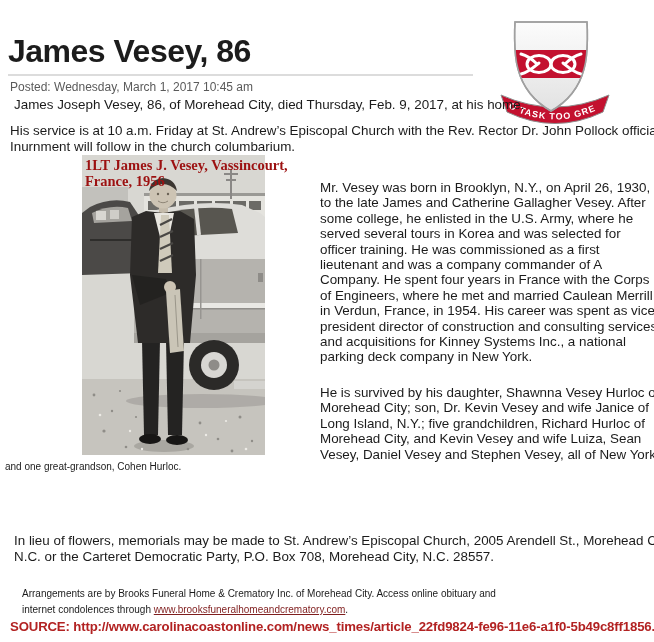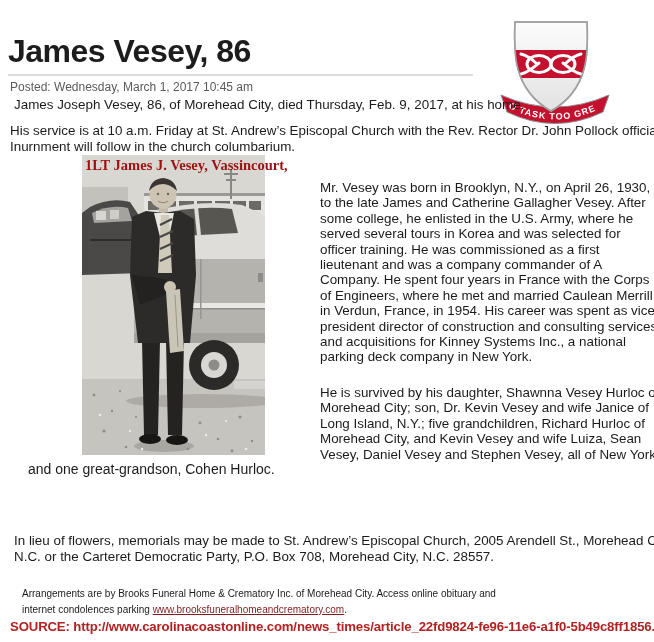"France, 1956" div { html: none -> <div>France, 1956</div> }
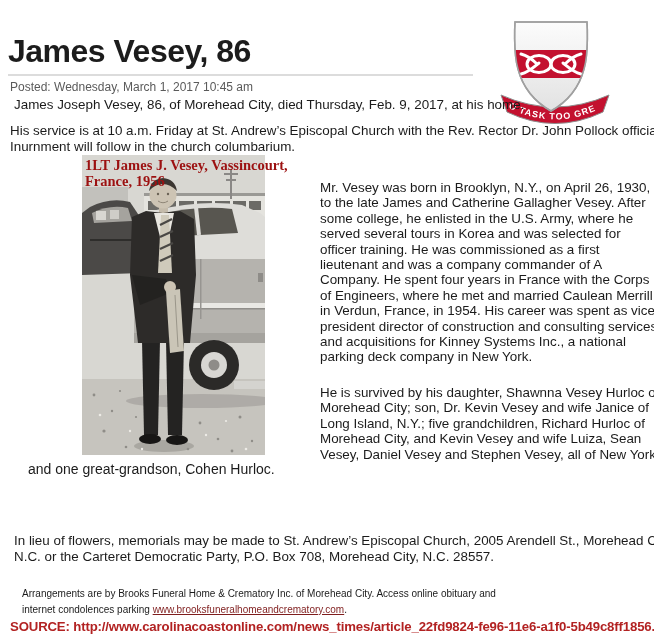"and one great-grandson, Cohen Hurloc." .cohen { font-size: 14px -> 10px; left: 28px -> 5px }
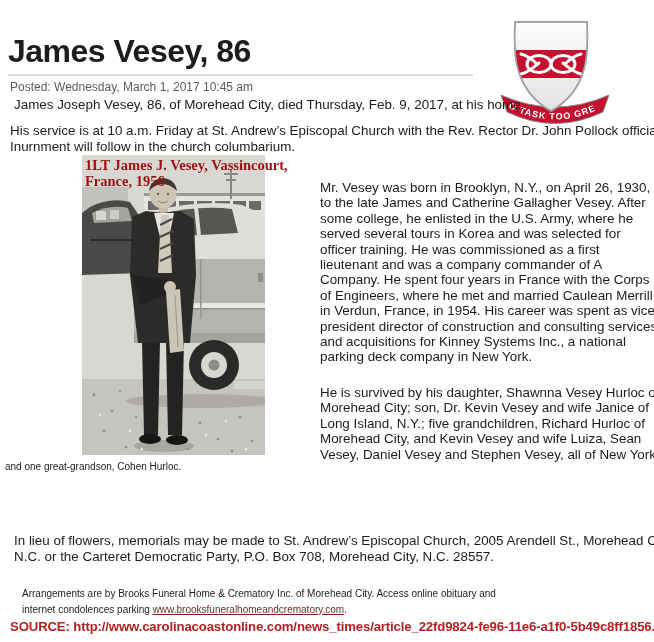"internet condolences parking" span { text: parking -> through }
